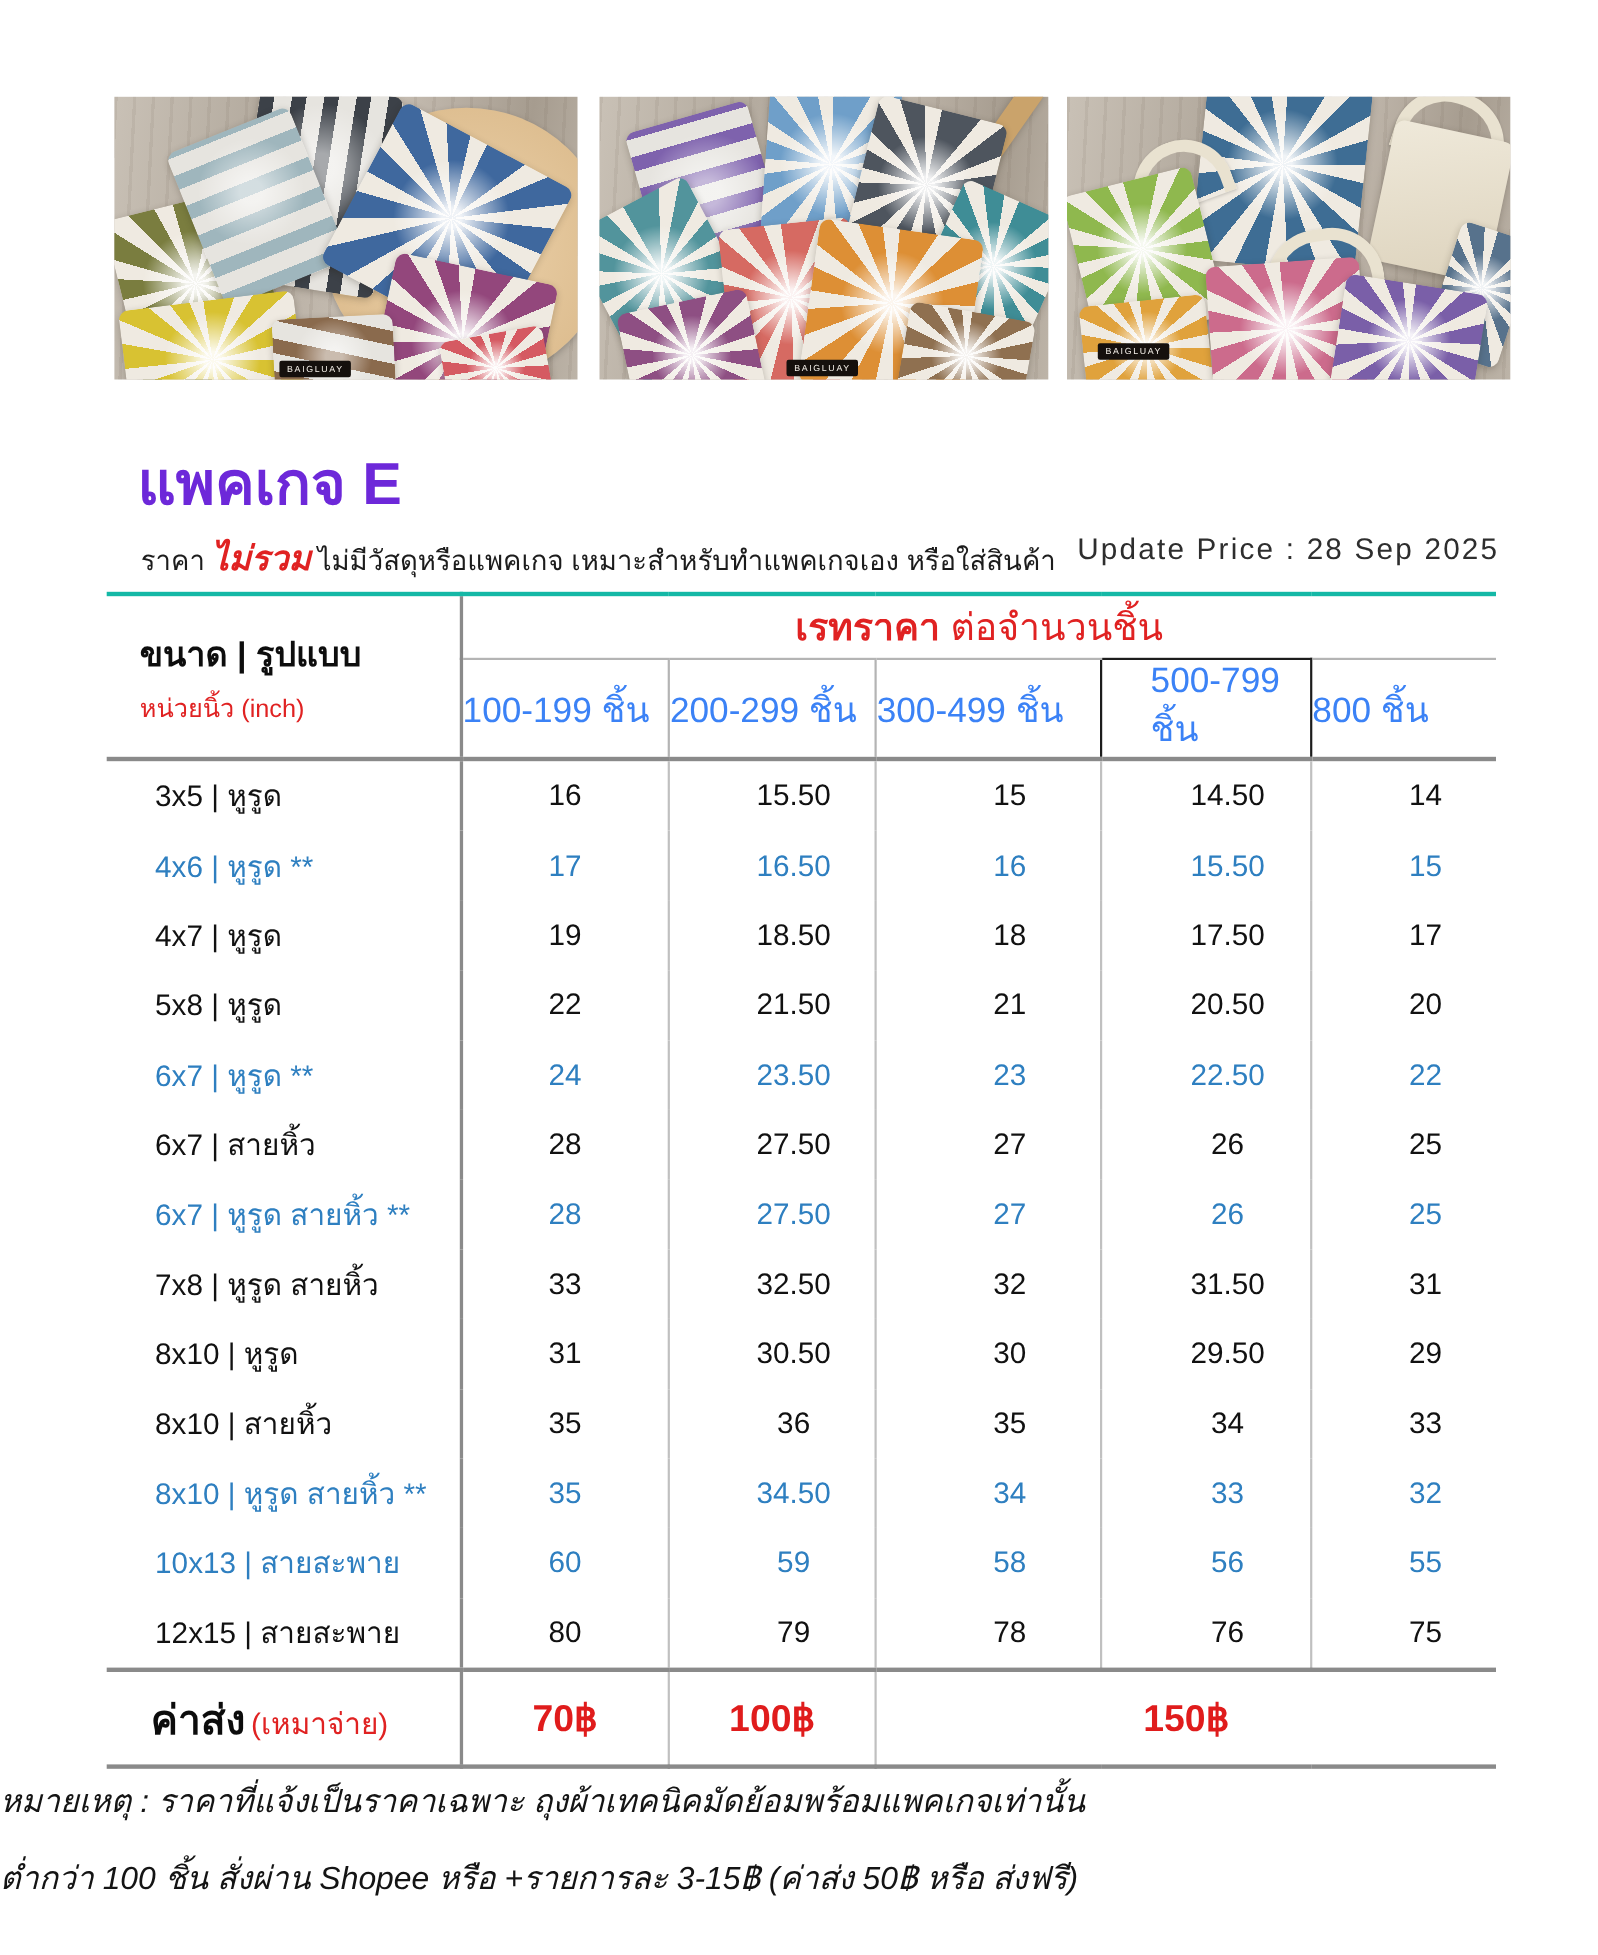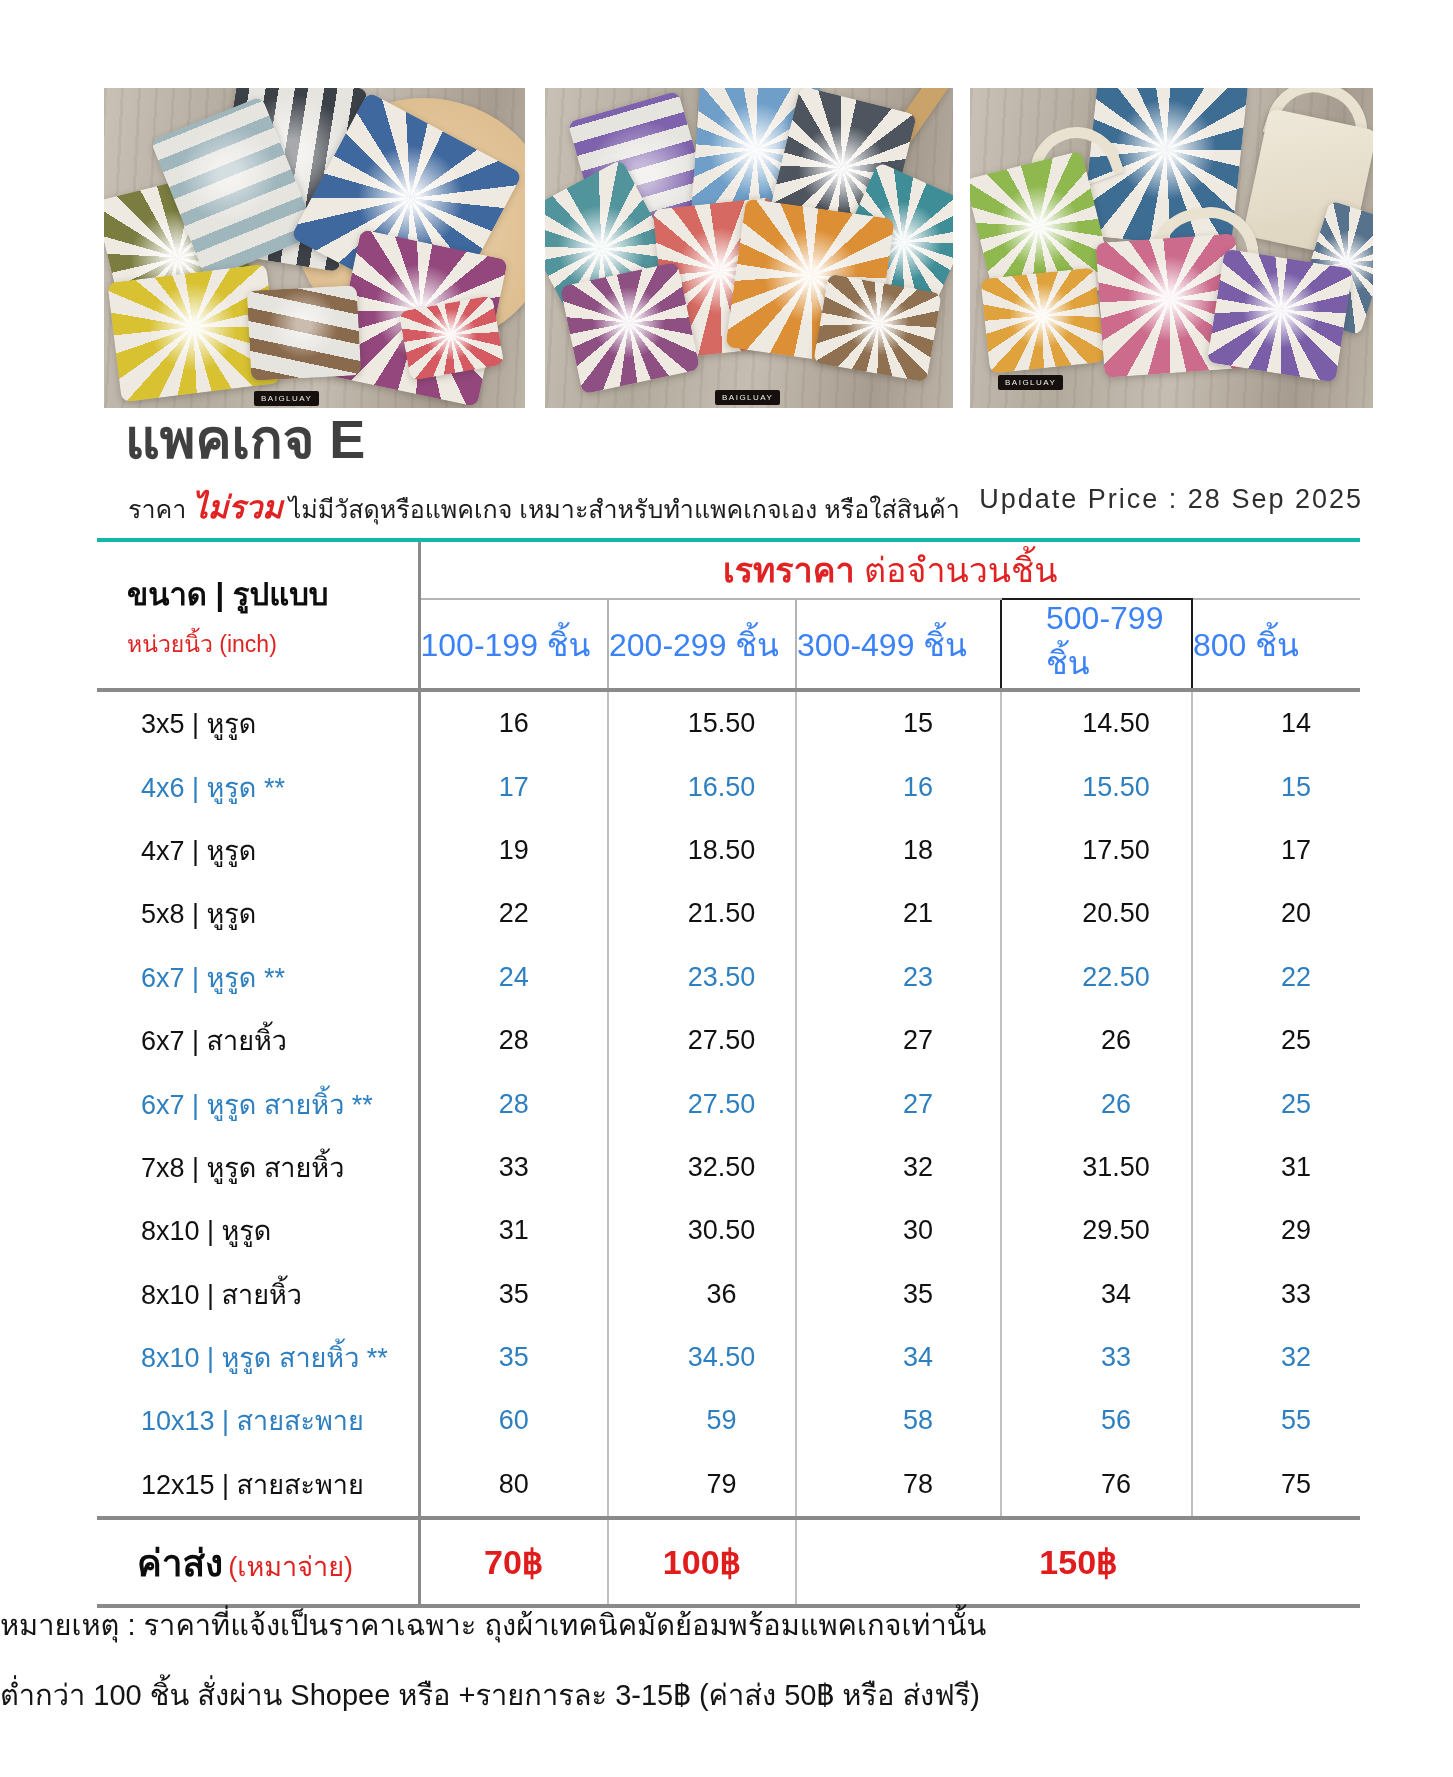"BAIGLUAY" .photo { height: 320px -> 257px }
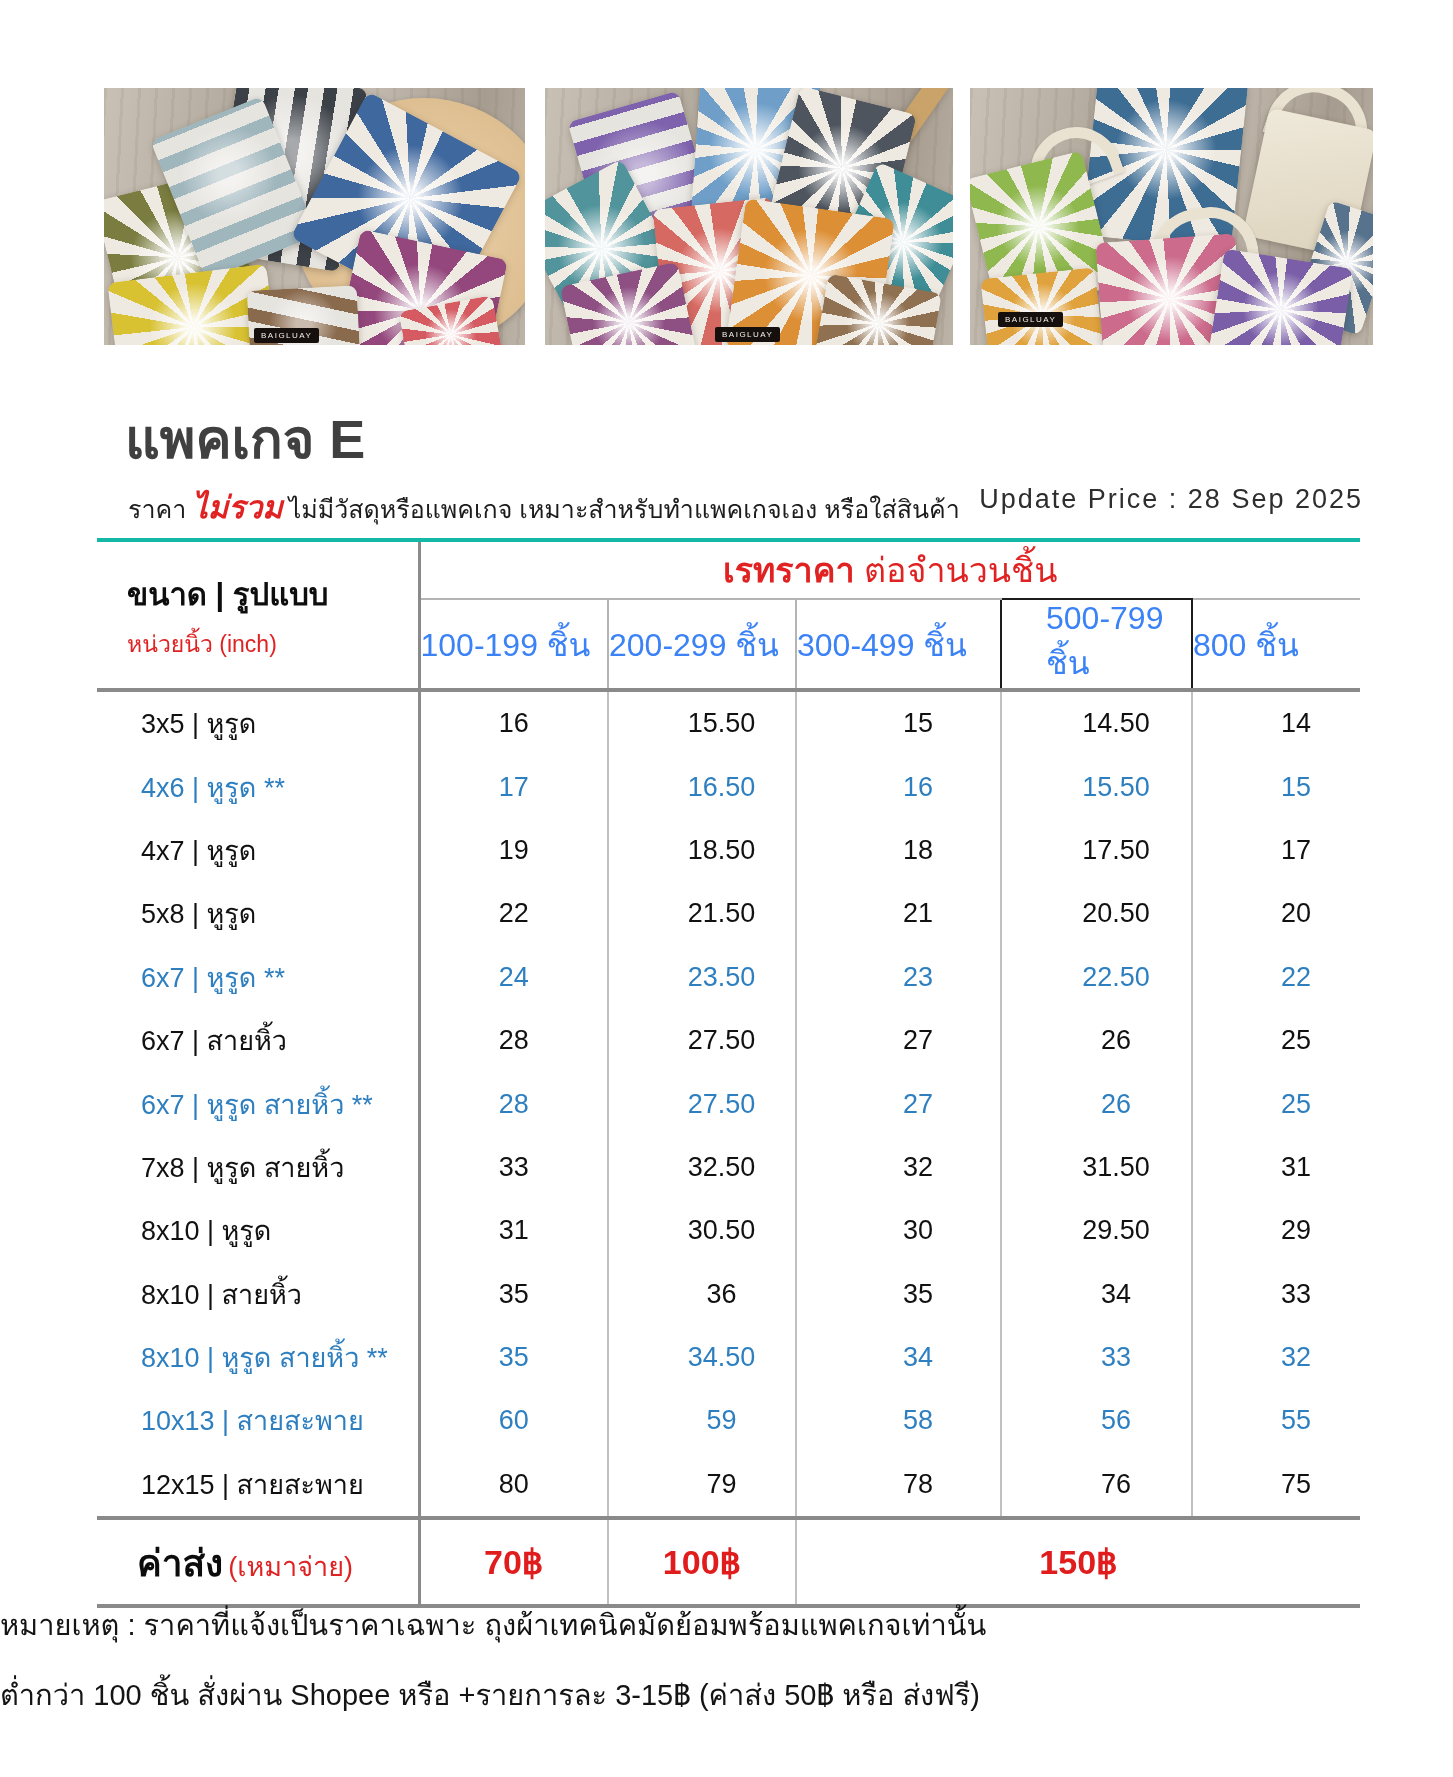"แพคเกจ E" .page-title { color: #404040 -> #6d28d9 }
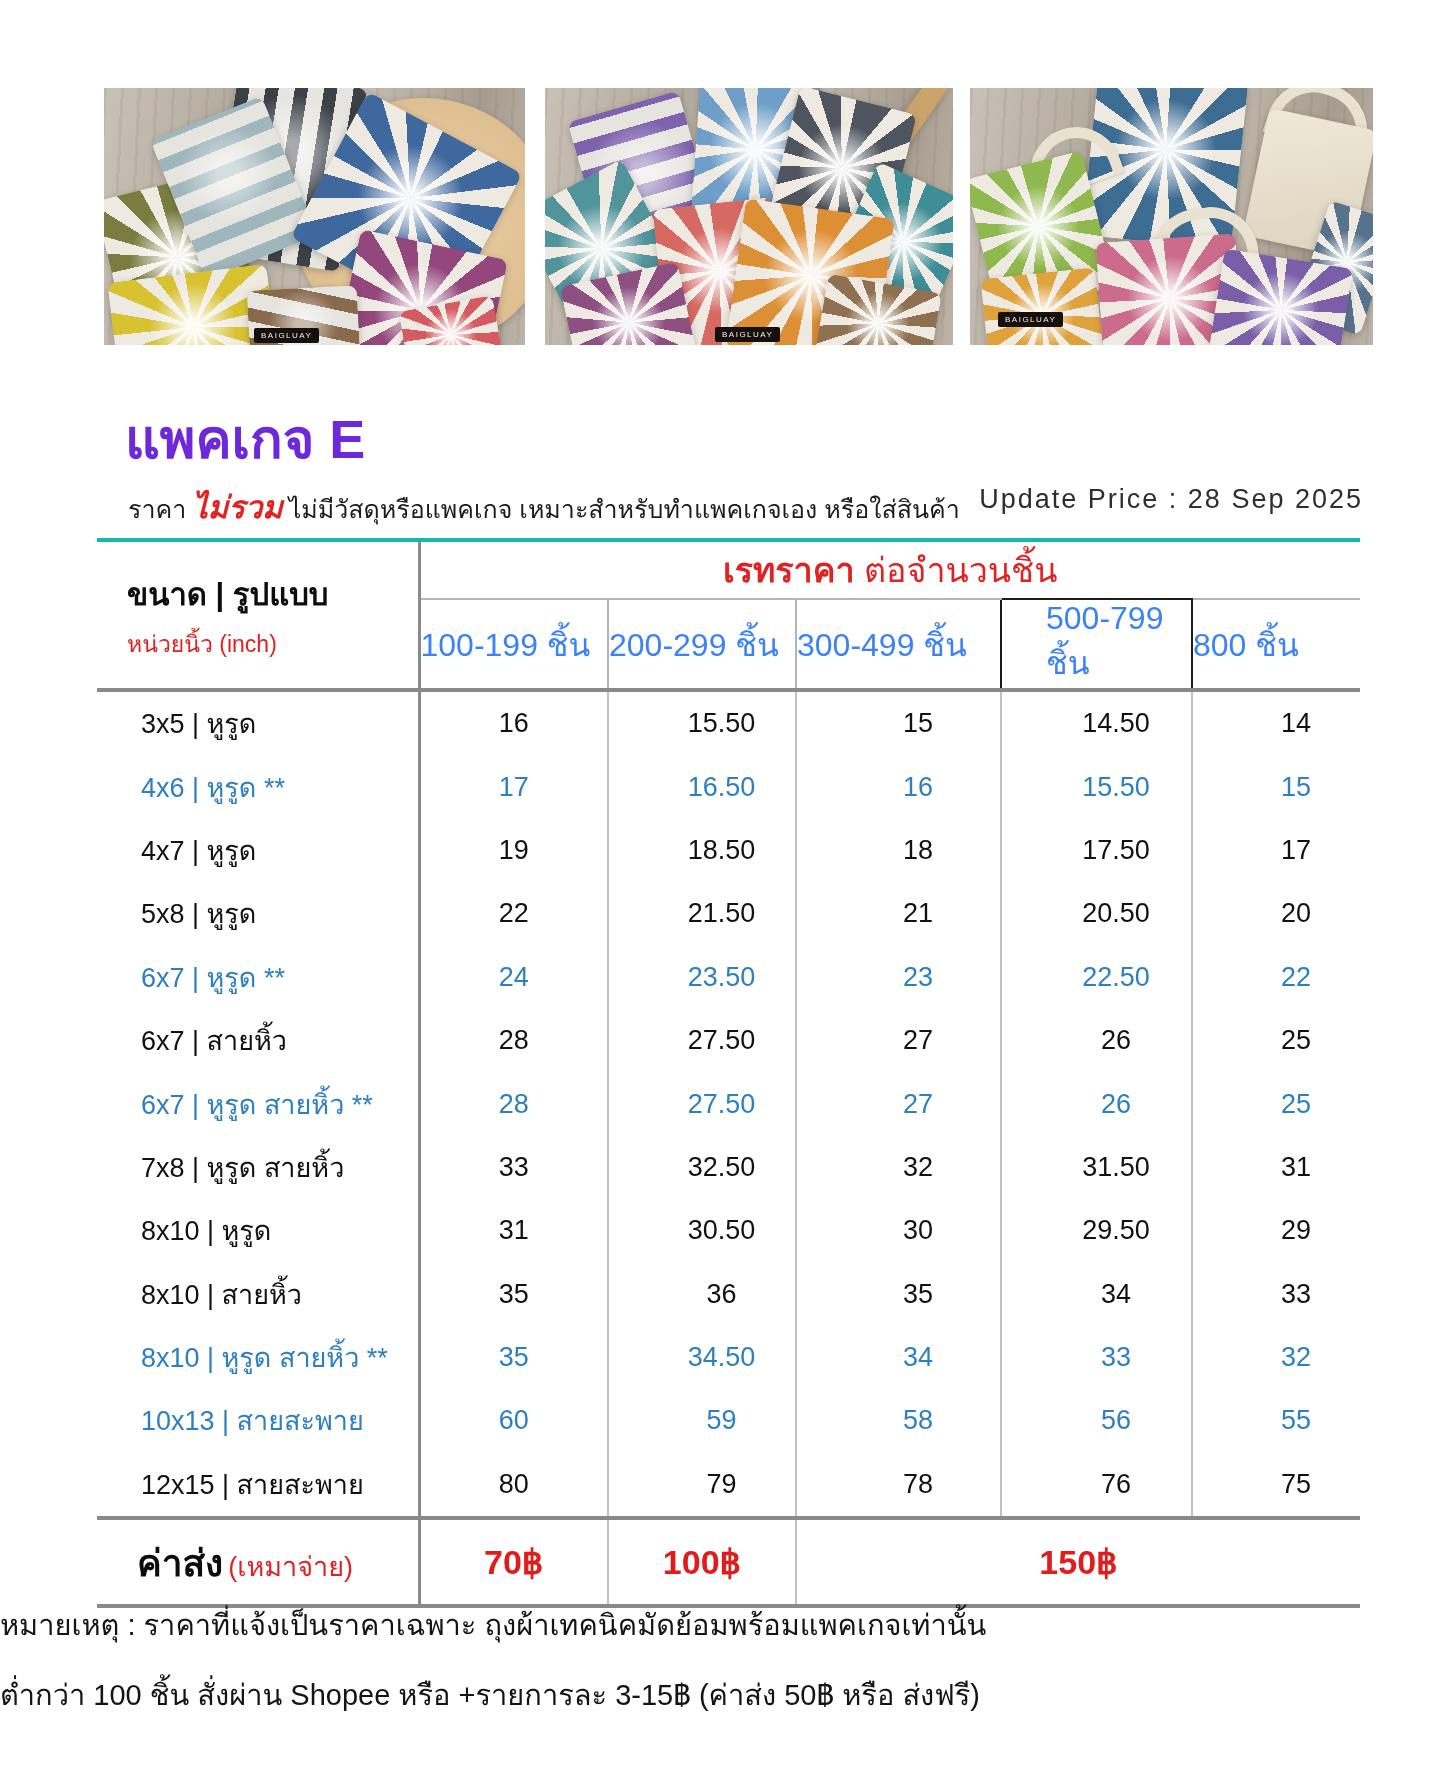"หมายเหตุ : ราคาที่แจ้งเป็นราคาเฉพาะ" .notes p { font-style: none -> italic; margin: 0 0 24px 0 -> 12px 0 24px 0 }
